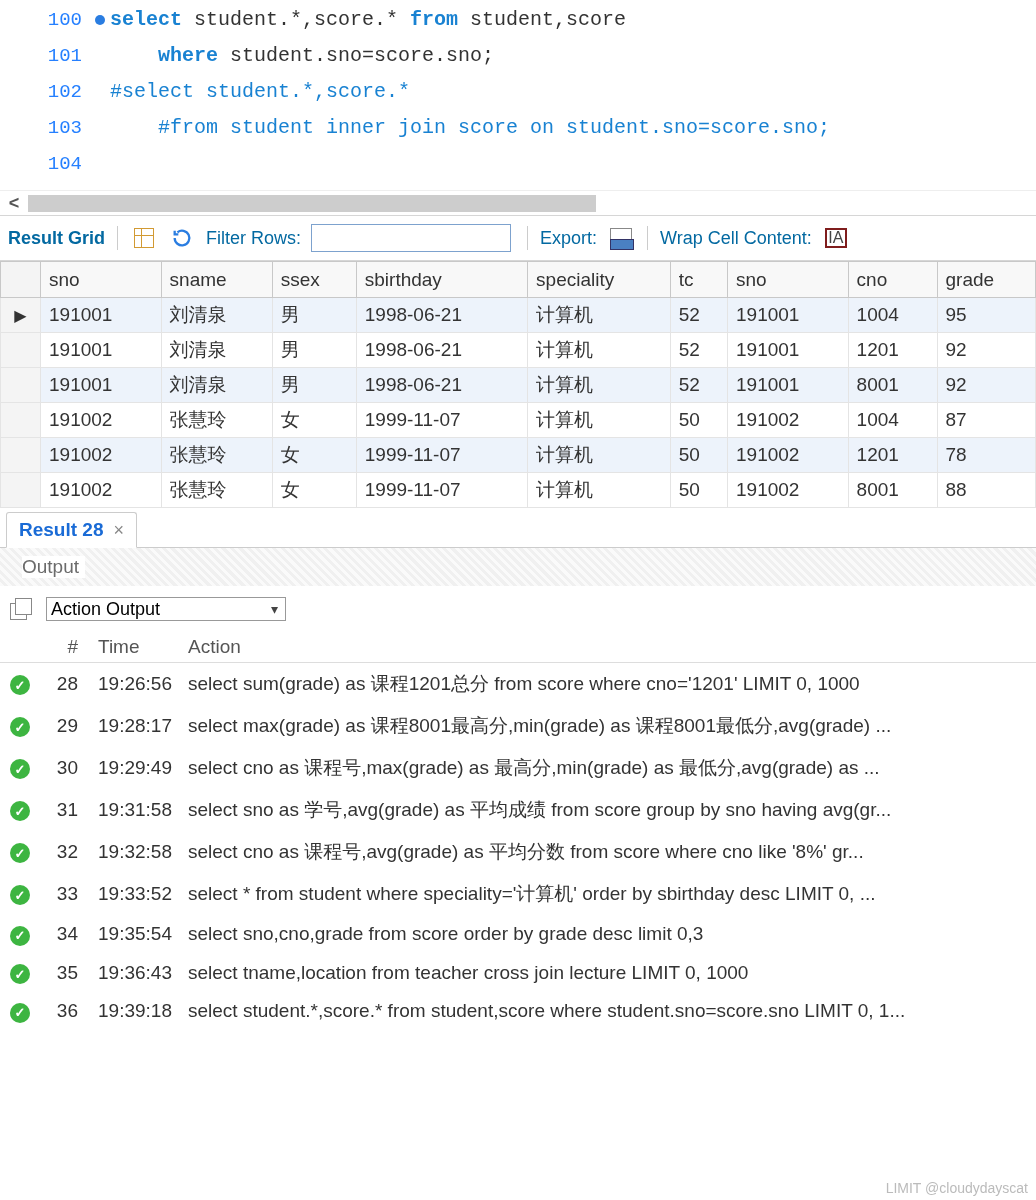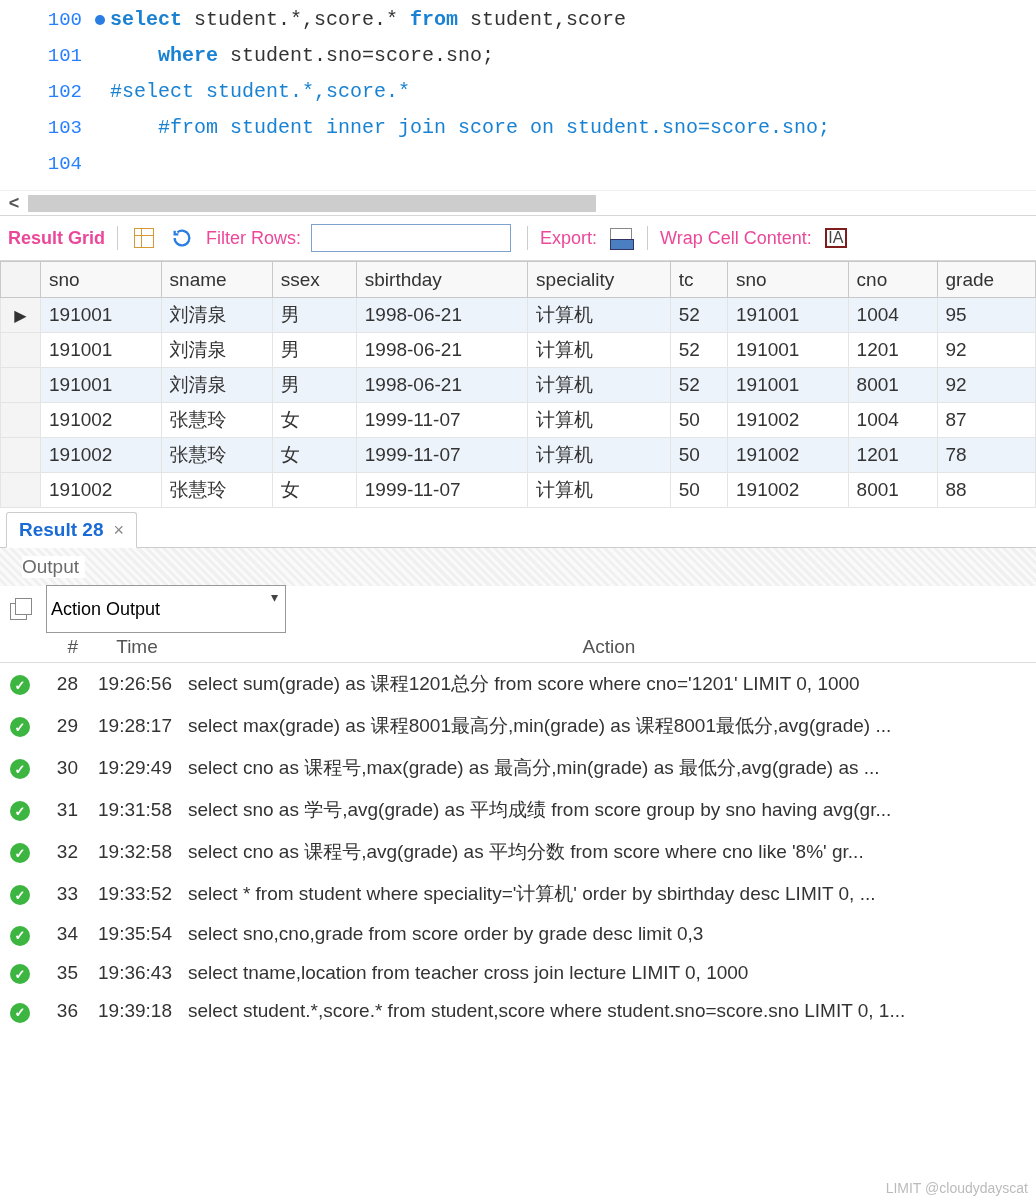"Result Grid" .rtoolbar .lbl { color: #ec4899 -> #0369a1 }
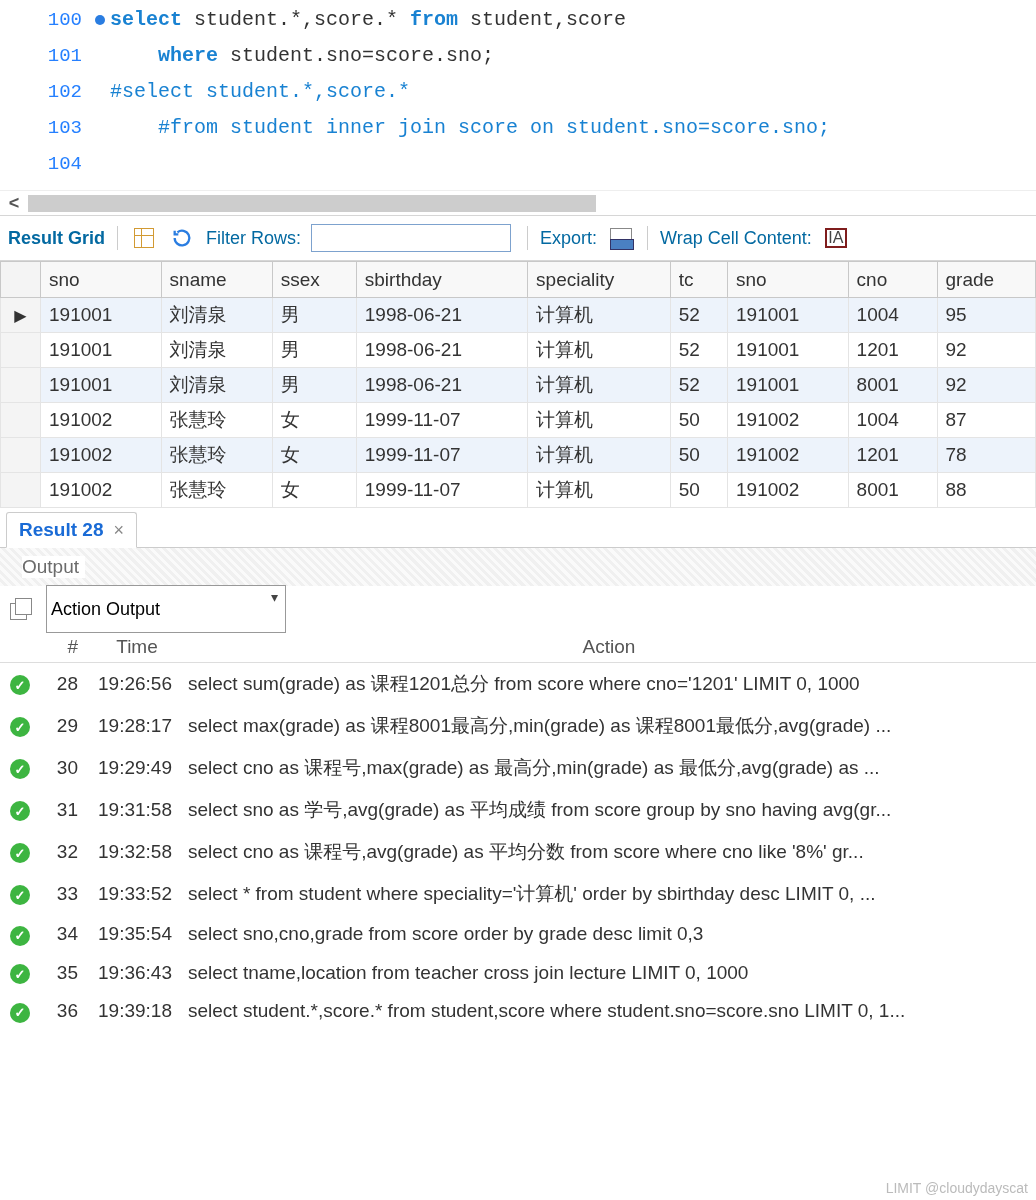"Action Output" .out-tool select.dummy { height: 48px -> 24px }
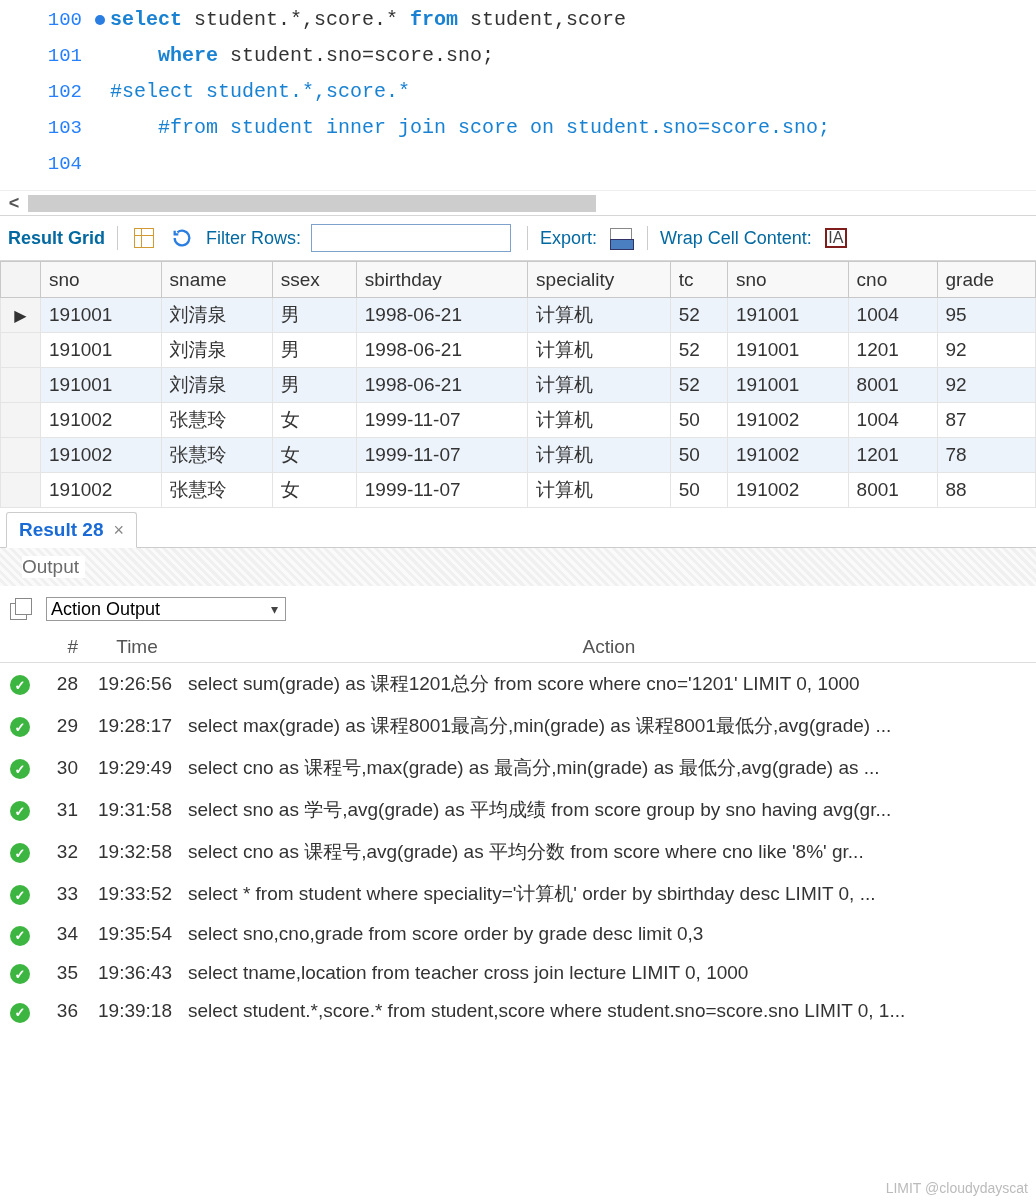"Time" .ogrid th { text-align: center -> left }
